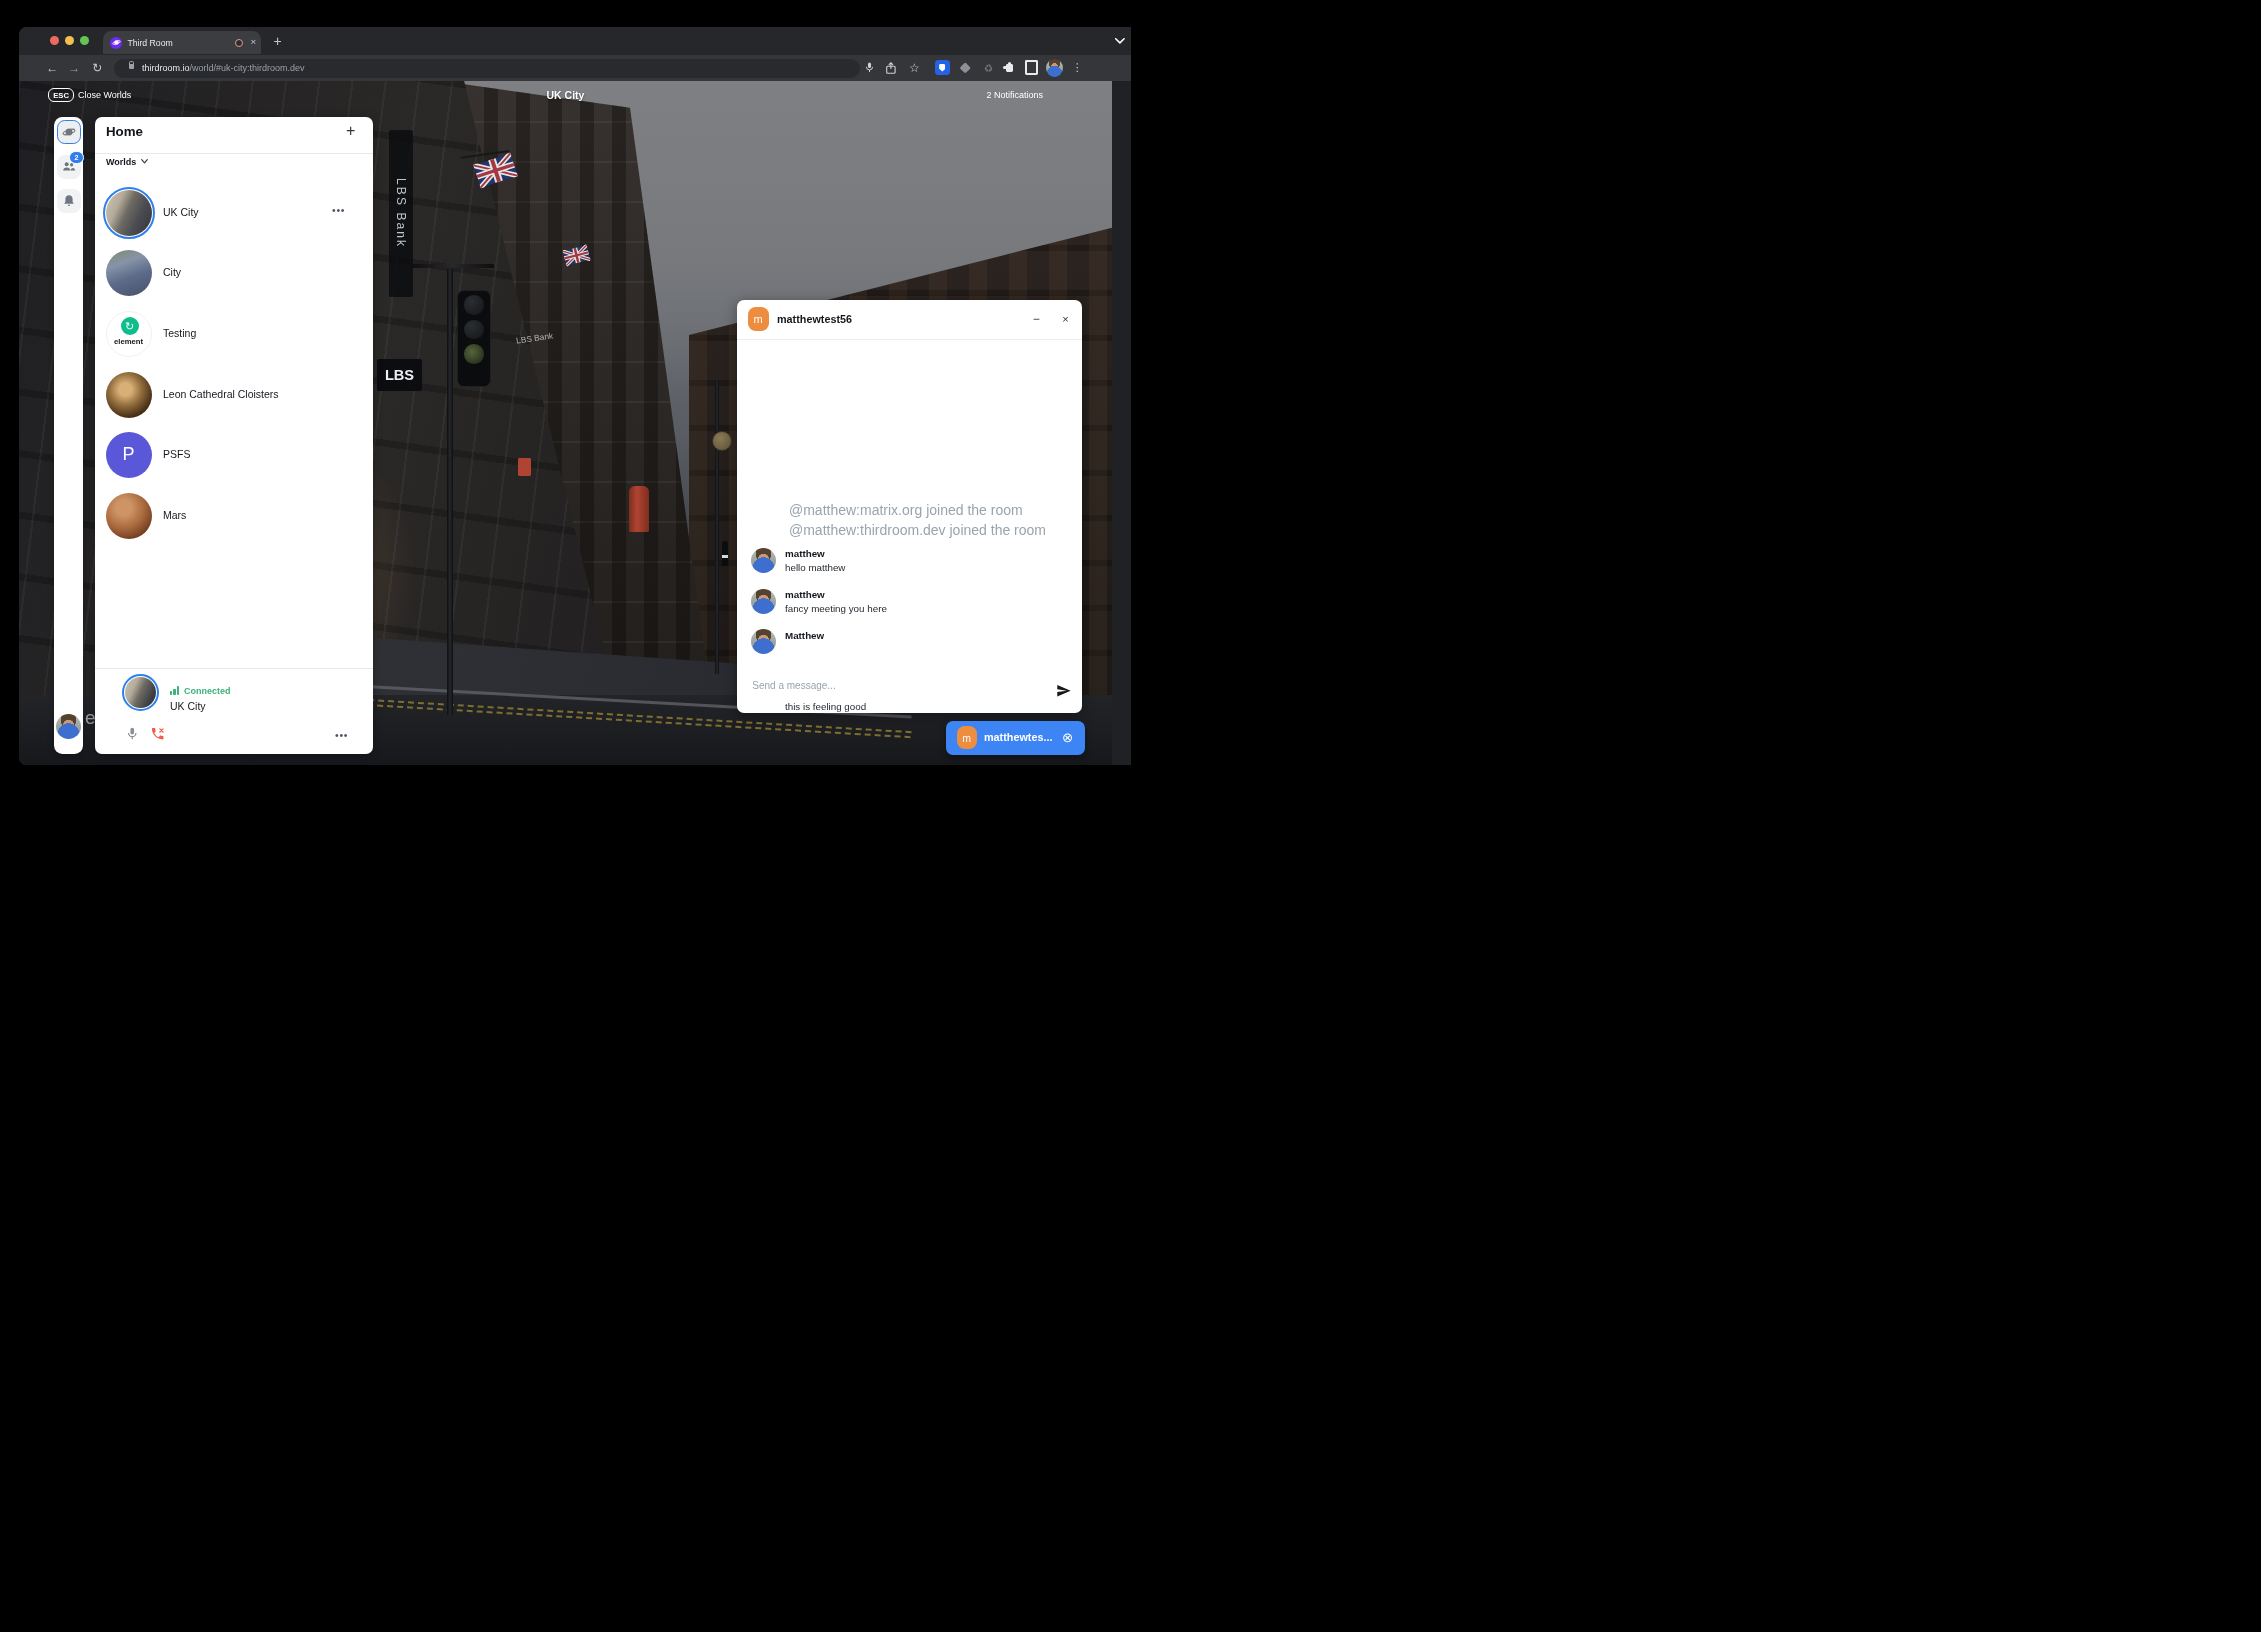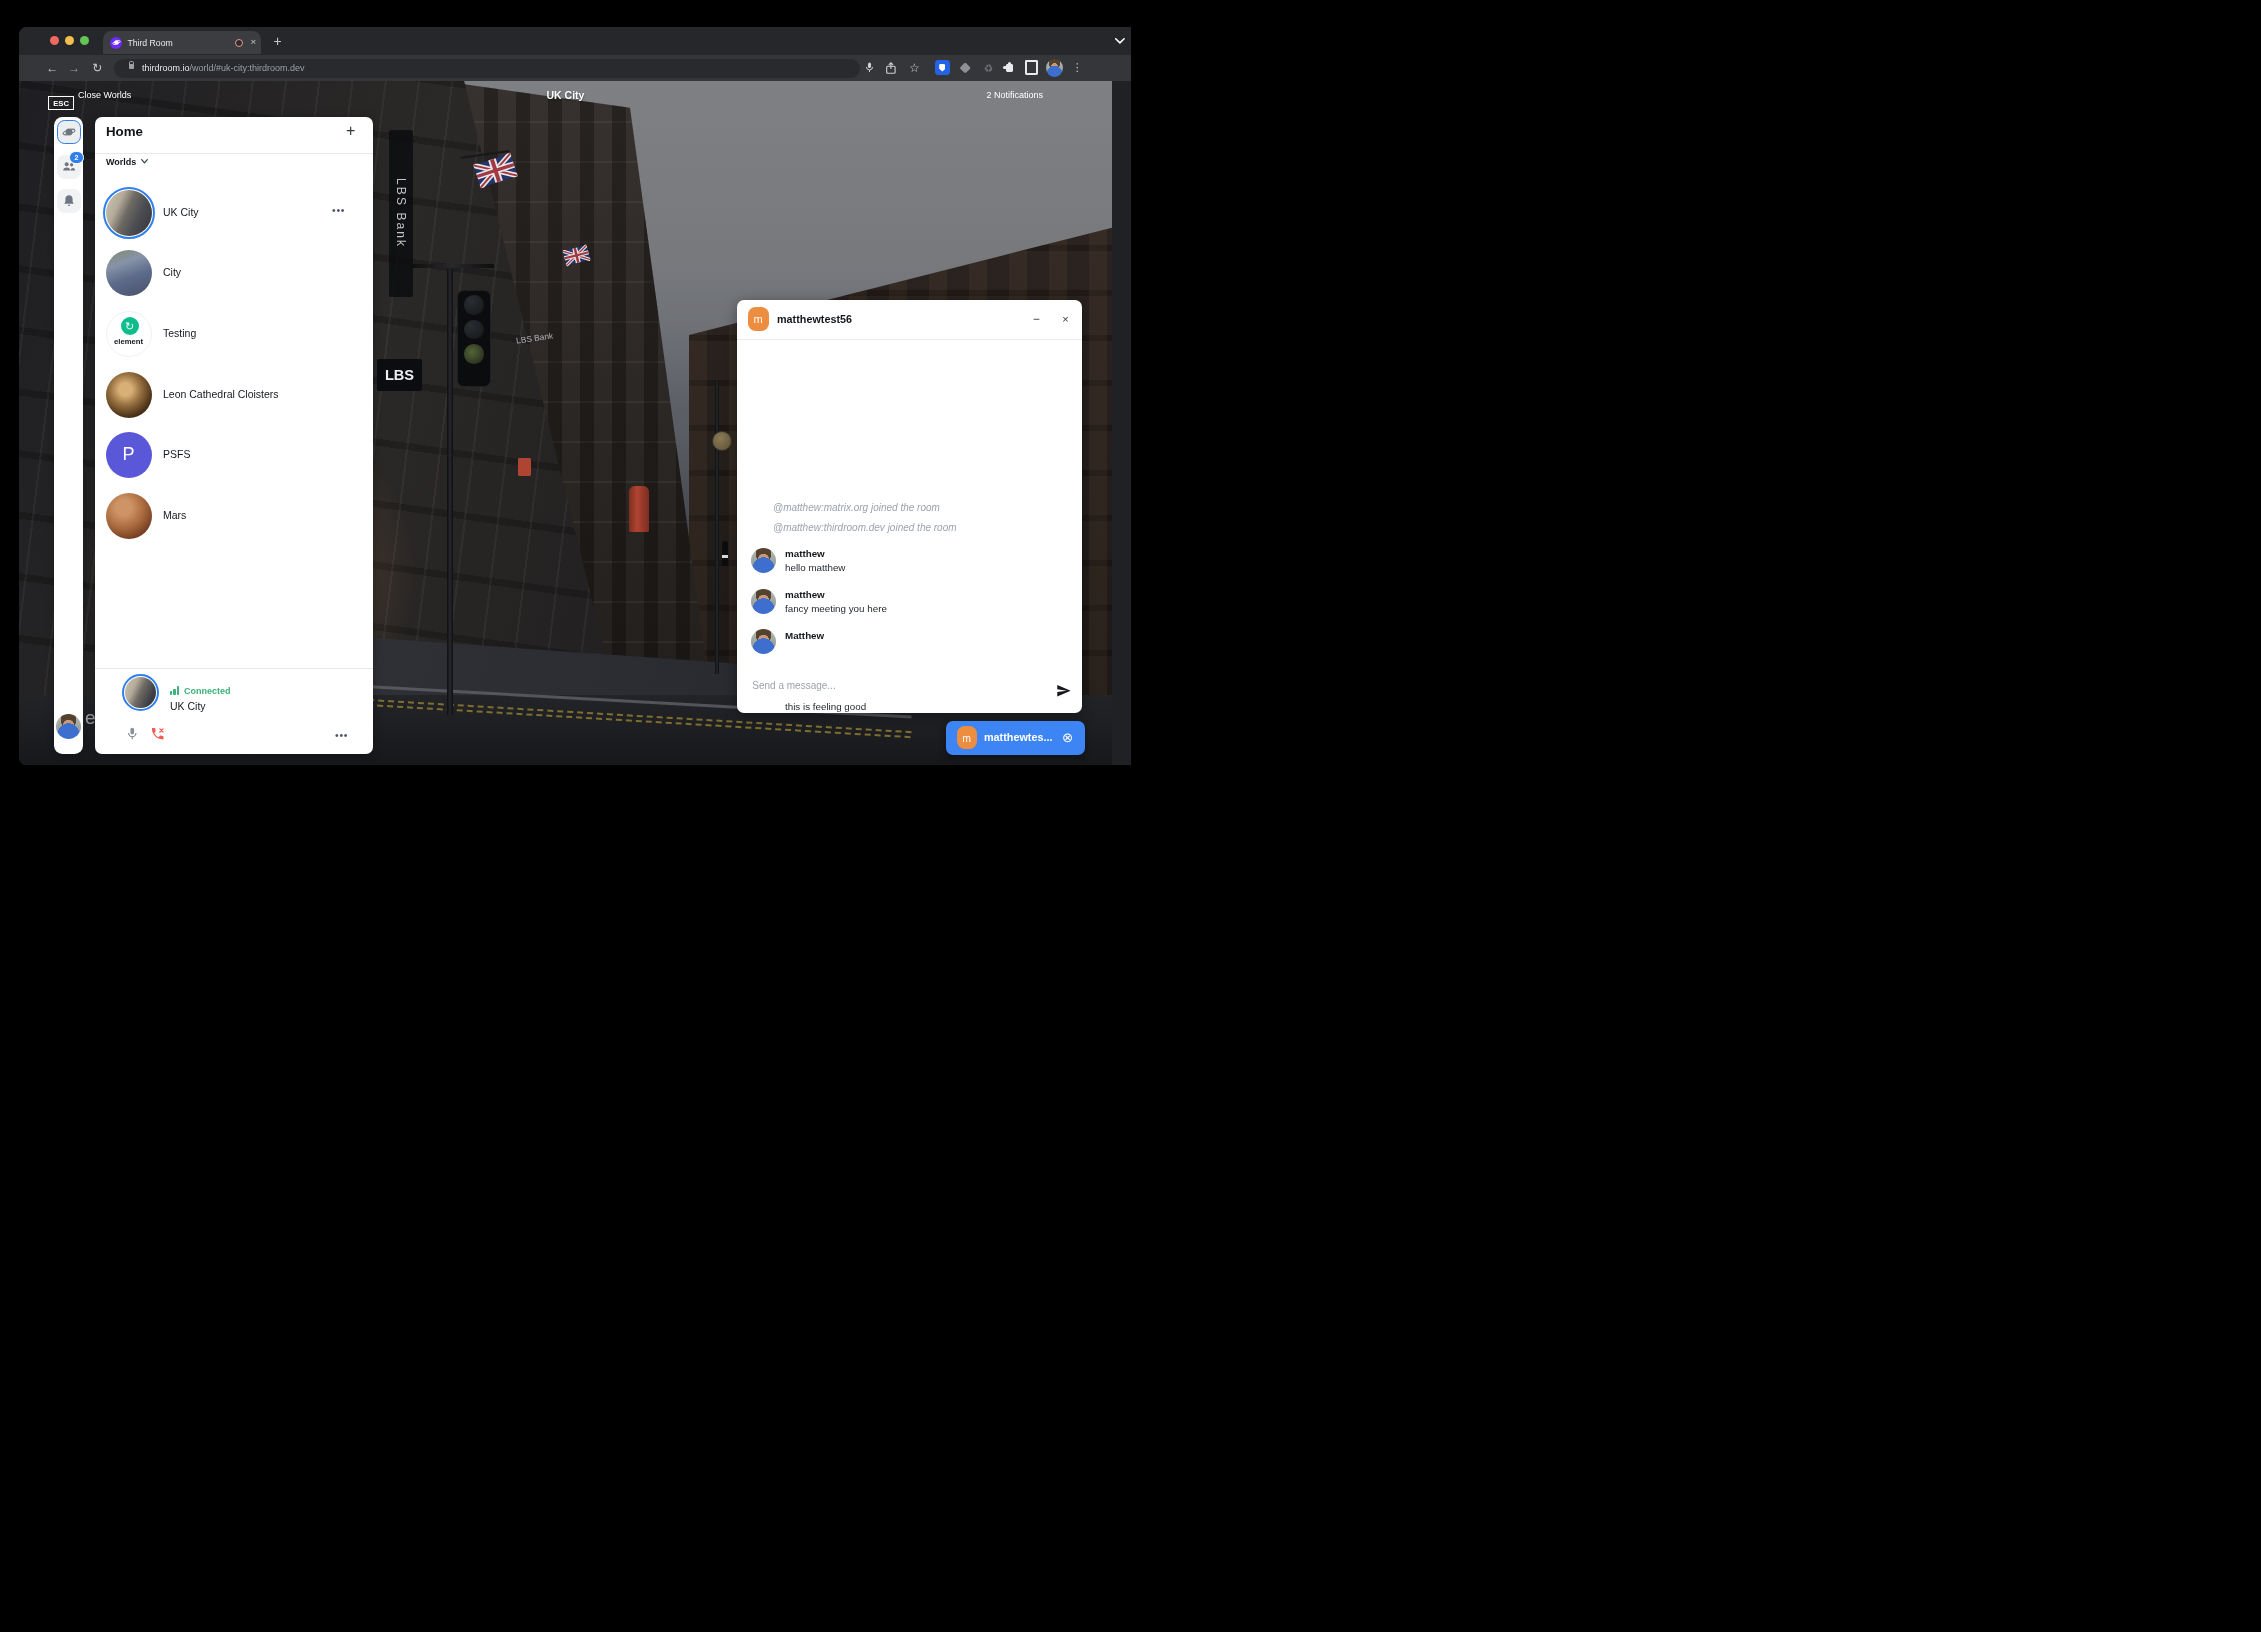"ESC" .esc-chip { border-radius: 0 -> 6px; margin-top: 8px -> none }
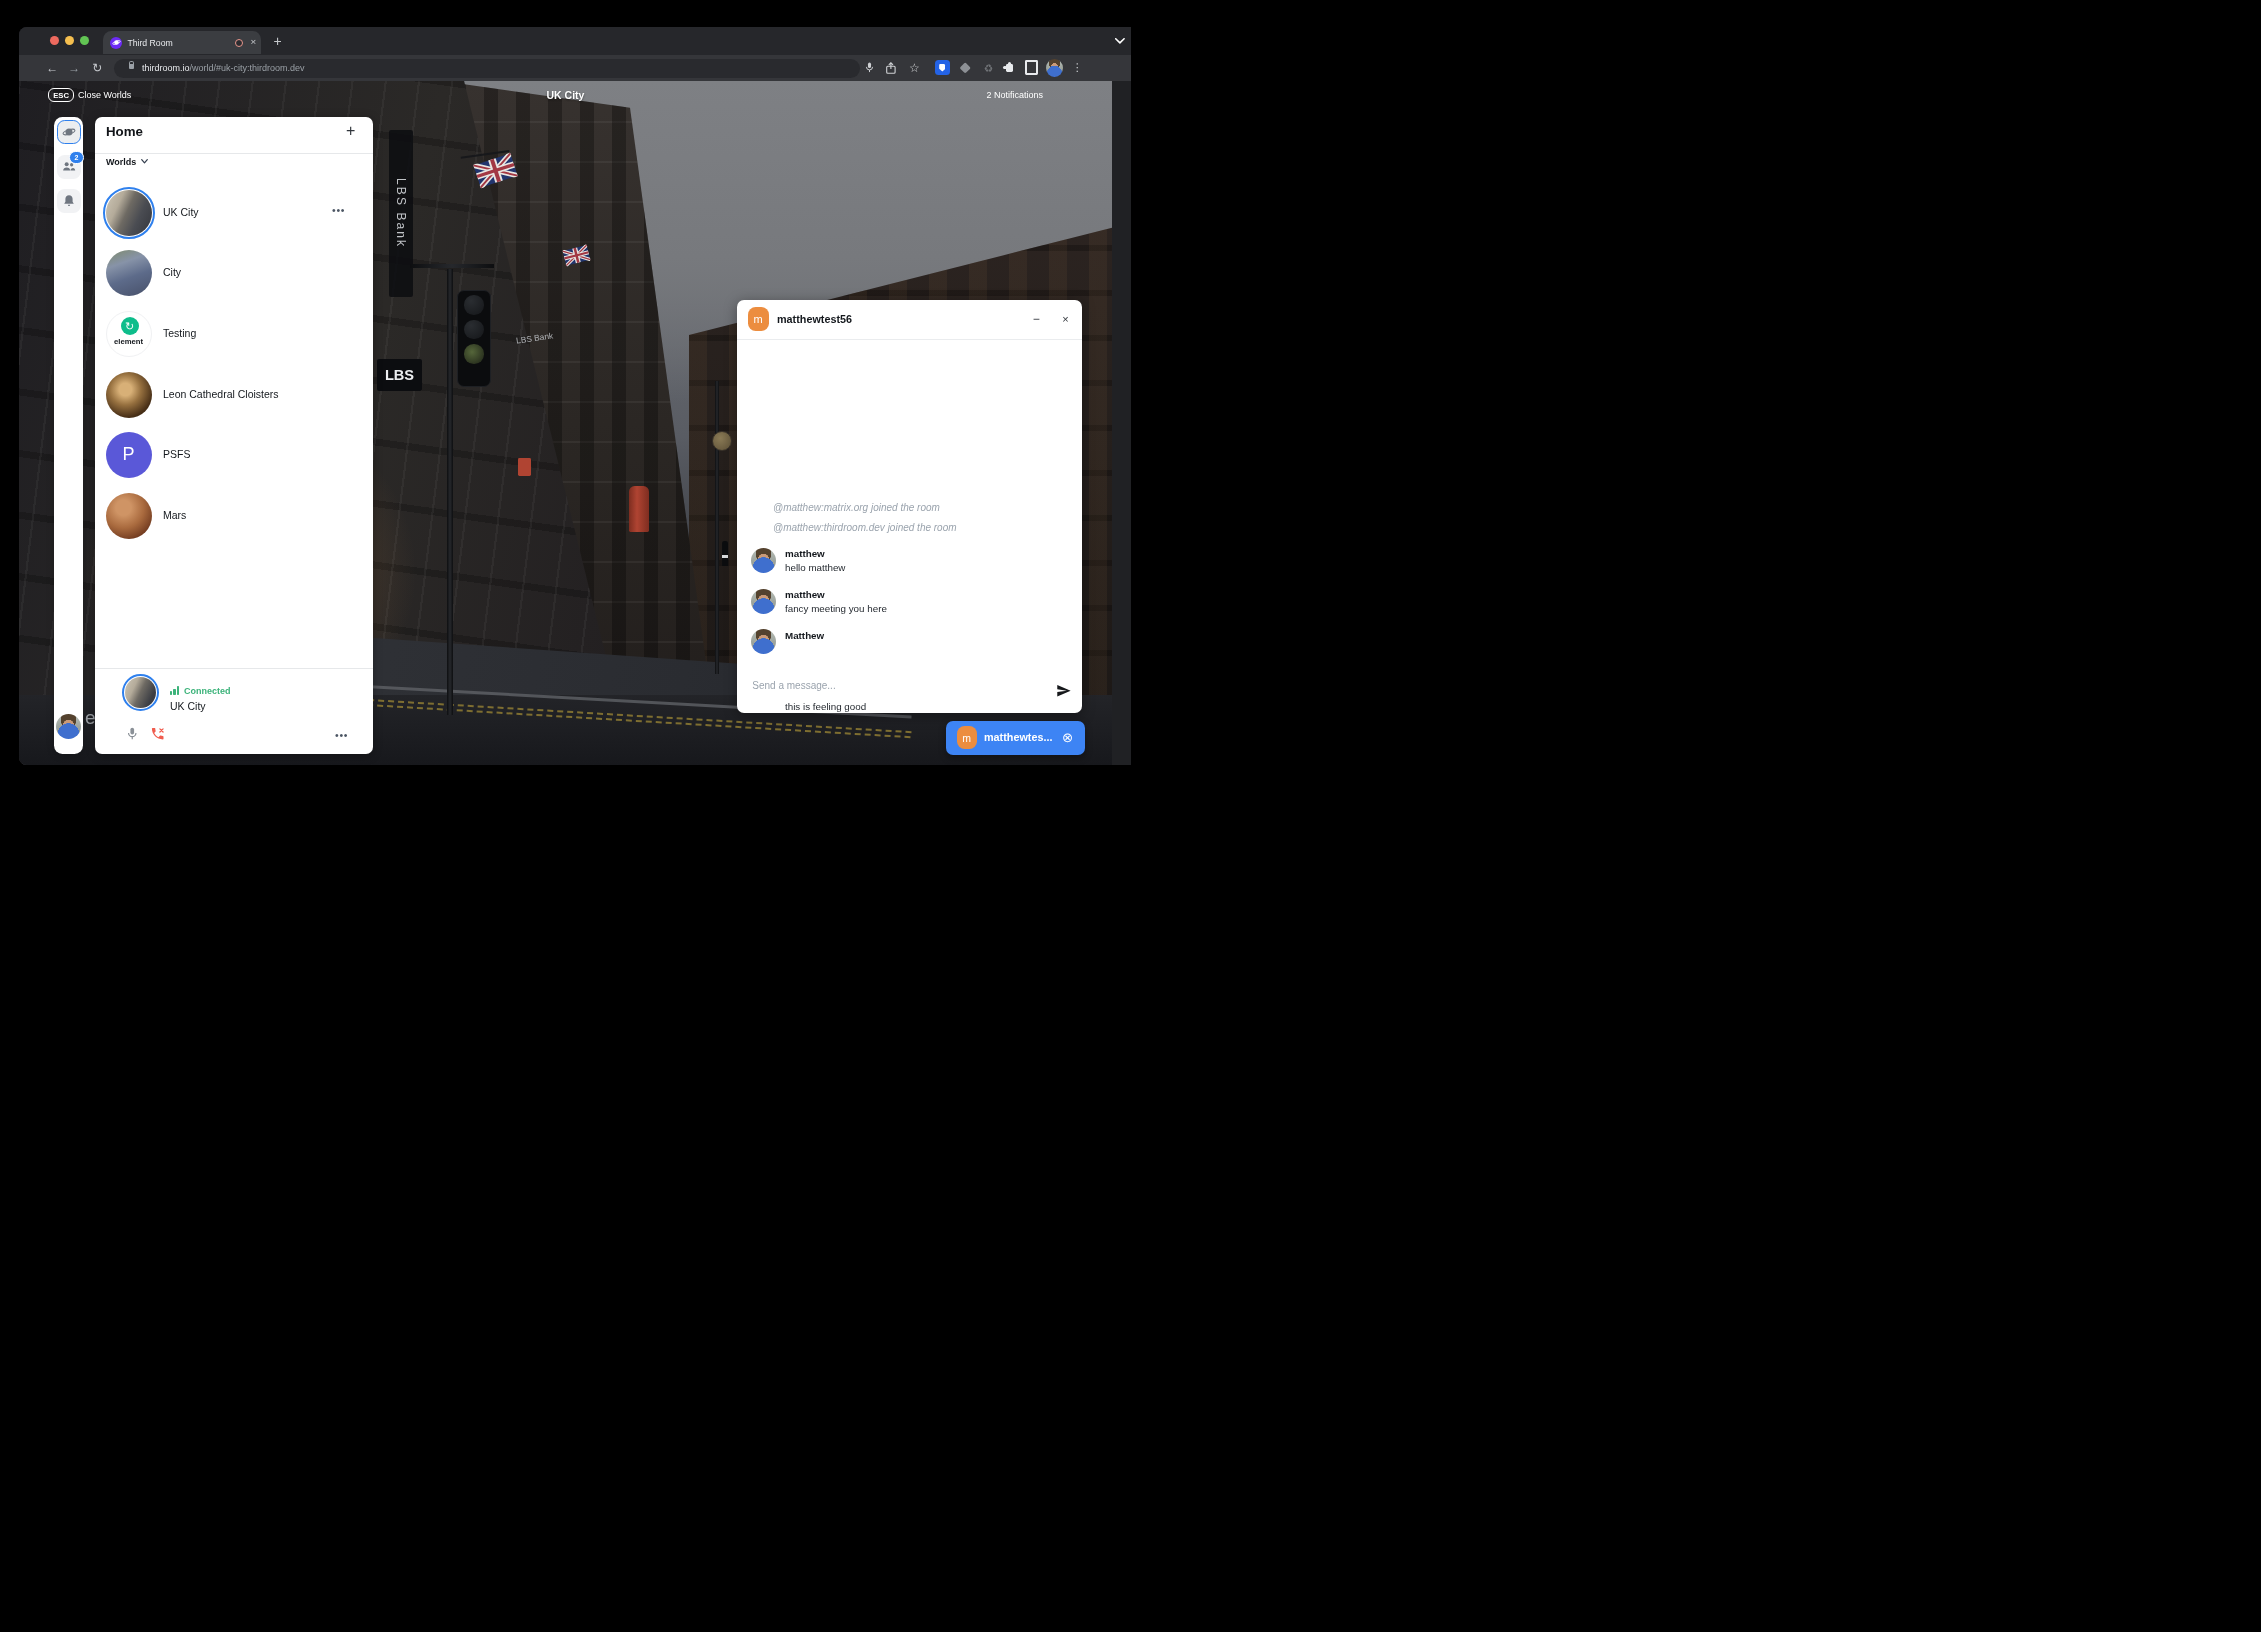"@matthew:matrix.org joined the room" .chat-event { font-size: 10px -> 14px; font-style: italic -> none; left: 36px -> 52px }
